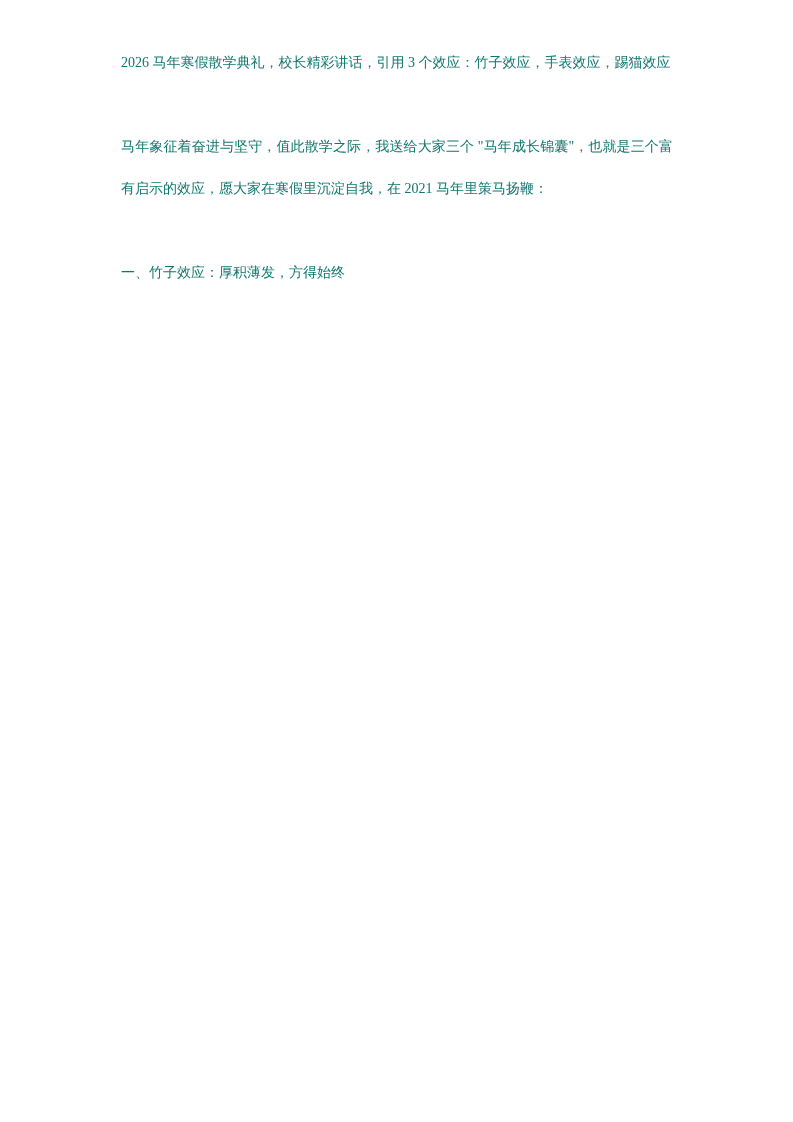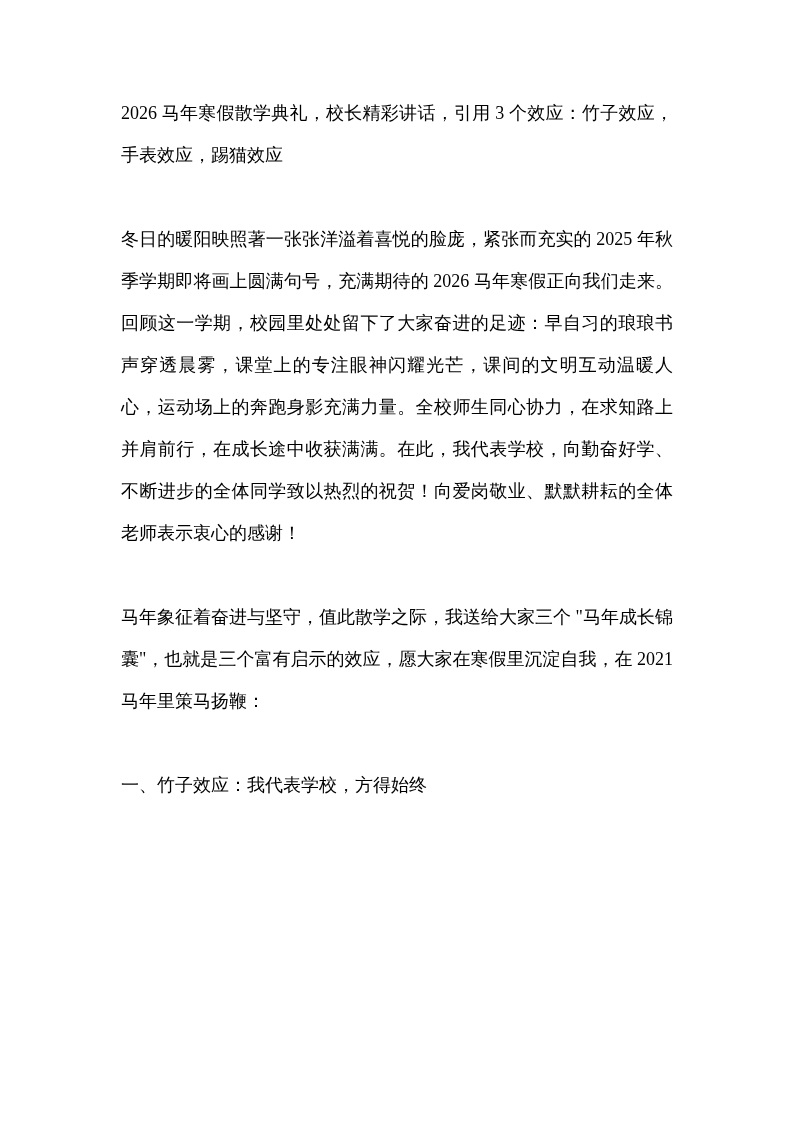"2026 马年寒假散学典礼，校长精彩讲话，引用 3" .content { color: #000000 -> #0f766e; font-size: 18px -> 14px; padding-top: 92px -> 42px }
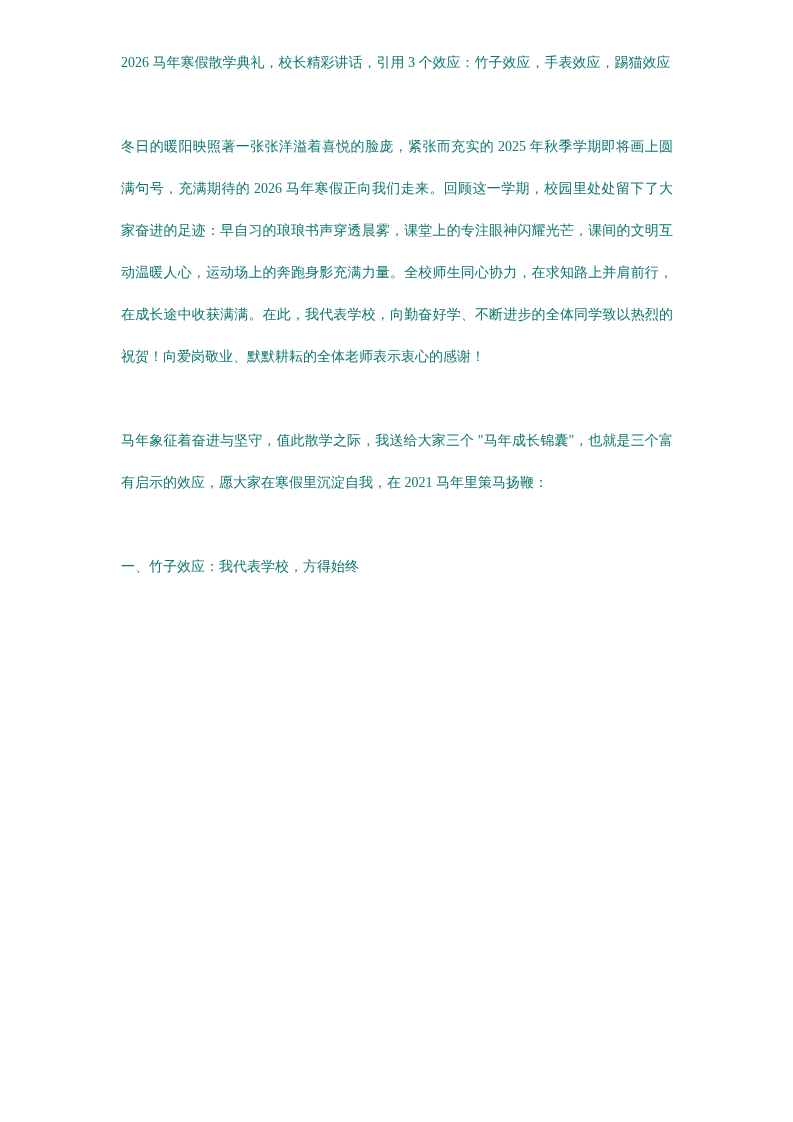"冬日的暖阳映照著一张张洋溢着喜悦的脸庞，紧张而充实的 2025" p.para { html: <p>冬日的暖阳映照著一张张洋溢着喜悦的脸庞，紧张而充实的 2025 年秋季学期即将画上圆满句号，充满期待的 2026 马年寒假正向我们走来。回顾这一学期，校园里处处留下了大家奋进的足迹：早自习的琅琅书声穿透晨雾，课堂上的专注眼神闪耀光芒，课间的文明互动温暖人心，运动场上的奔跑身影充满力量。全校师生同心协力，在求知路上并肩前行，在成长途中收获满满。在此，我代表学校，向勤奋好学、不断进步的全体同学致以热烈的祝贺！向爱岗敬业、默默耕耘的全体老师表示衷心的感谢！</p> -> none }
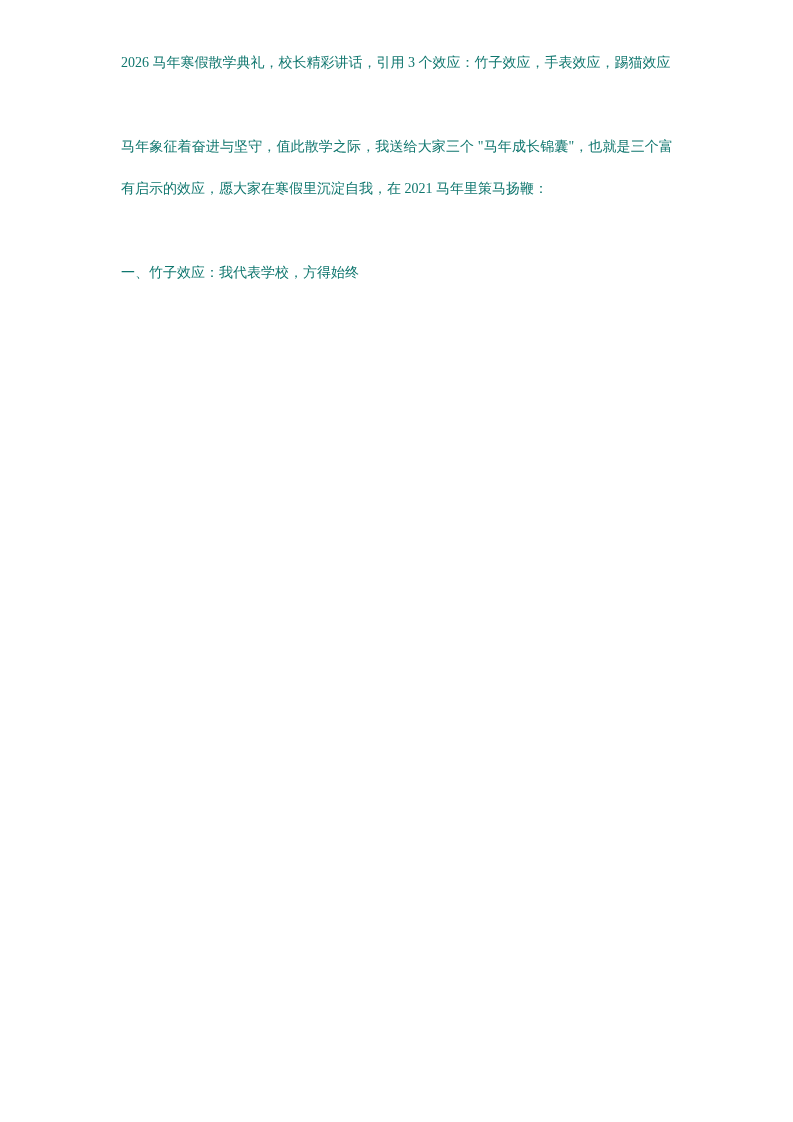"一、竹子效应：我代表学校，方得始终" p.para { text: 我代表学校 -> 厚积薄发 }
